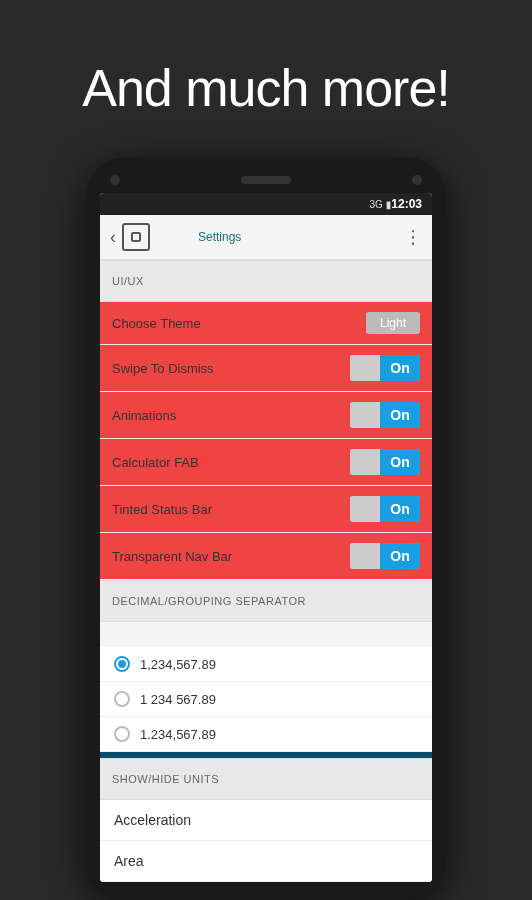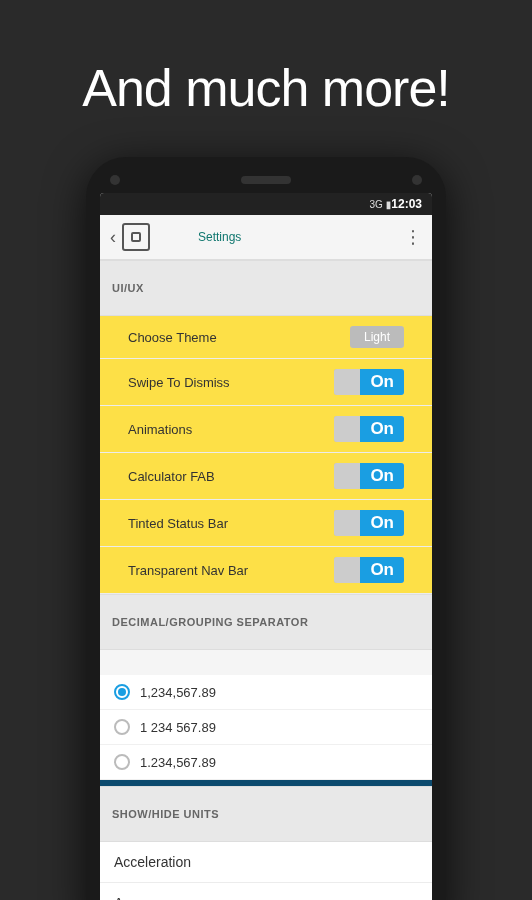"UI/UX" .section-header { font-weight: 700 -> 400; padding: 21px 12px -> 14px 12px }
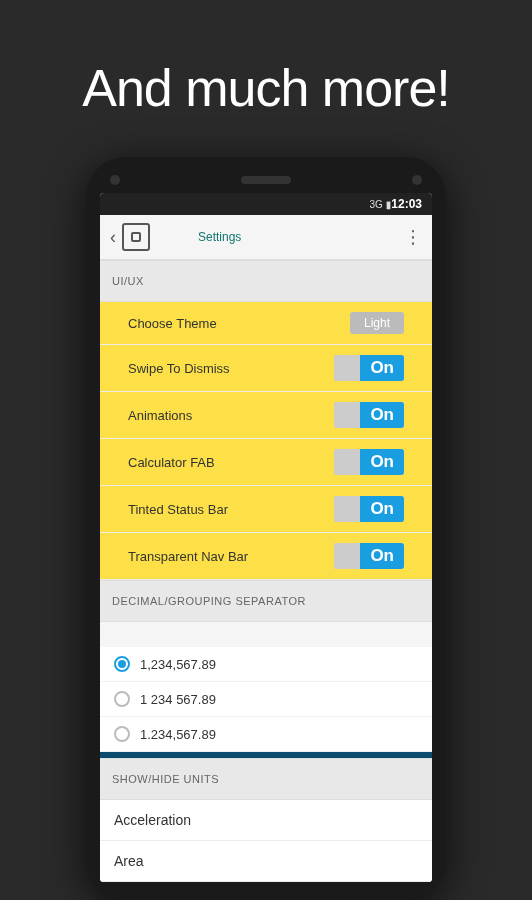"Choose Theme" .setting-row { background: #fde047 -> #ef4444; padding: 10px 28px -> 10px 12px }
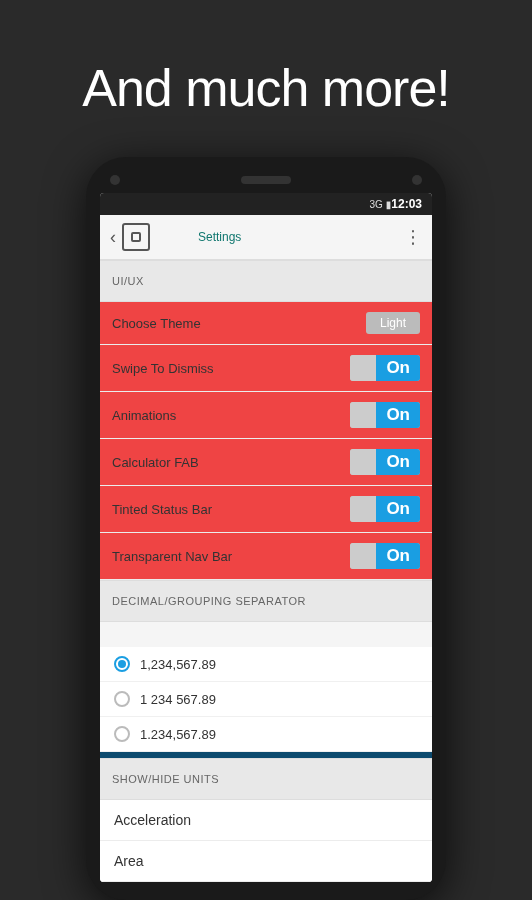"On" .toggle-on { font-size: 17px -> 14px }
